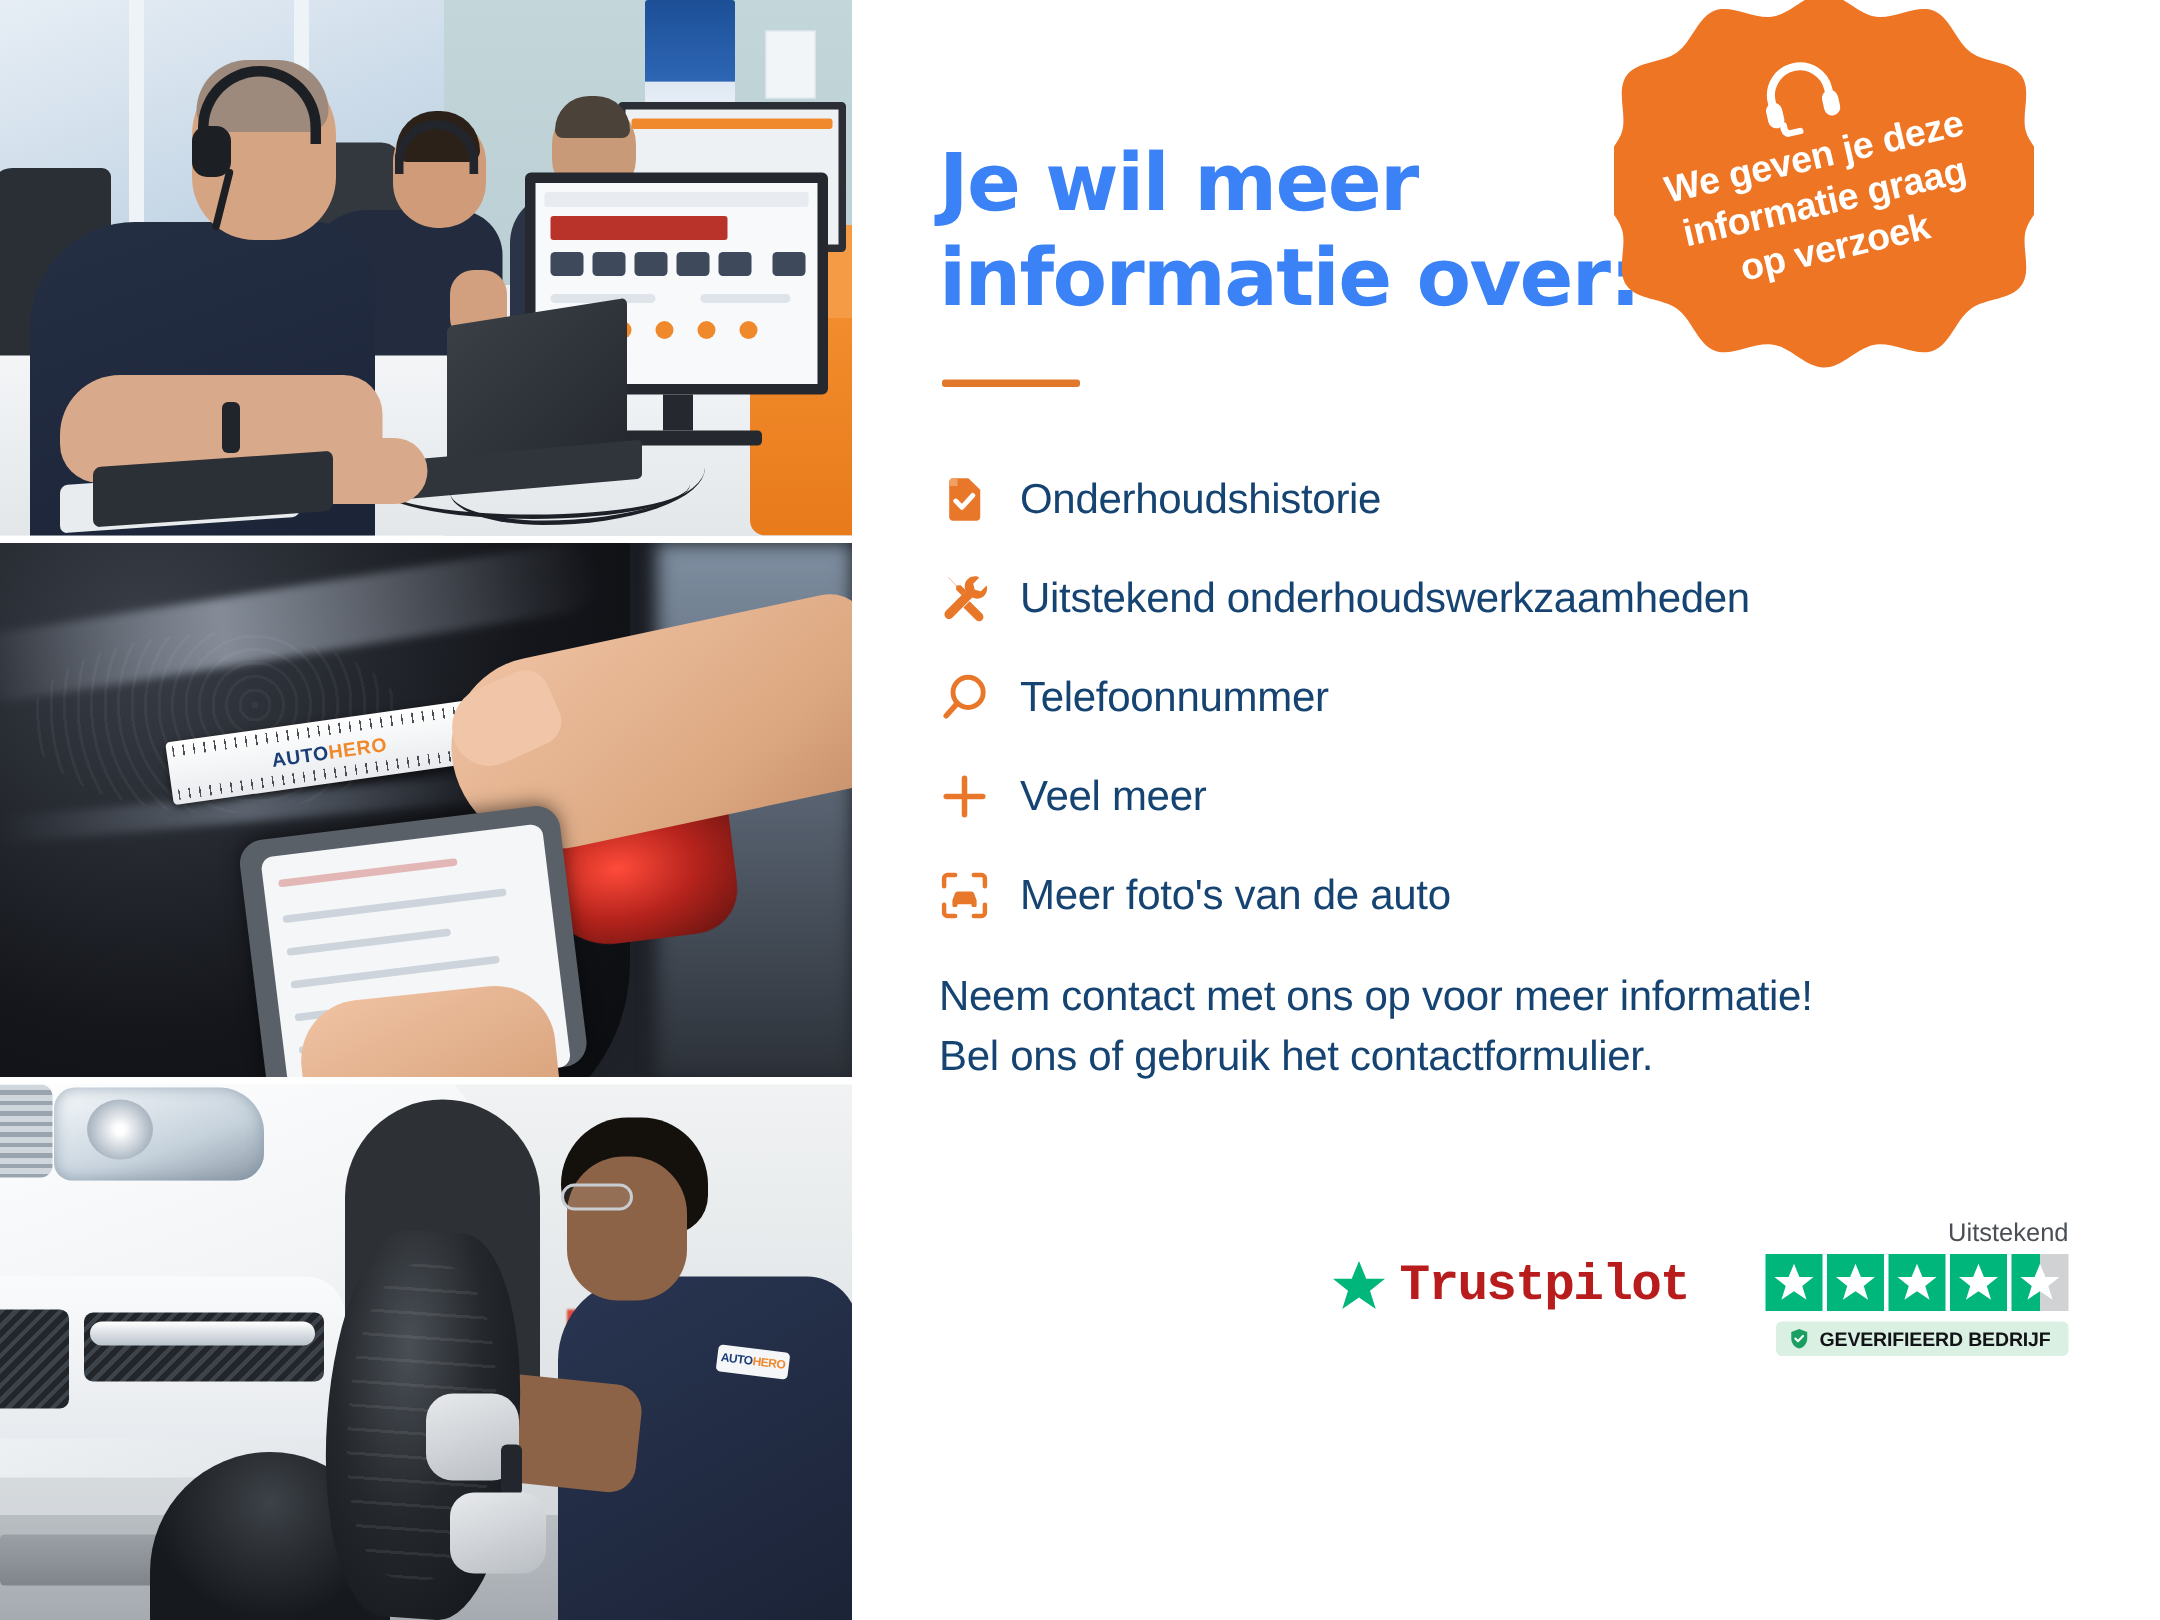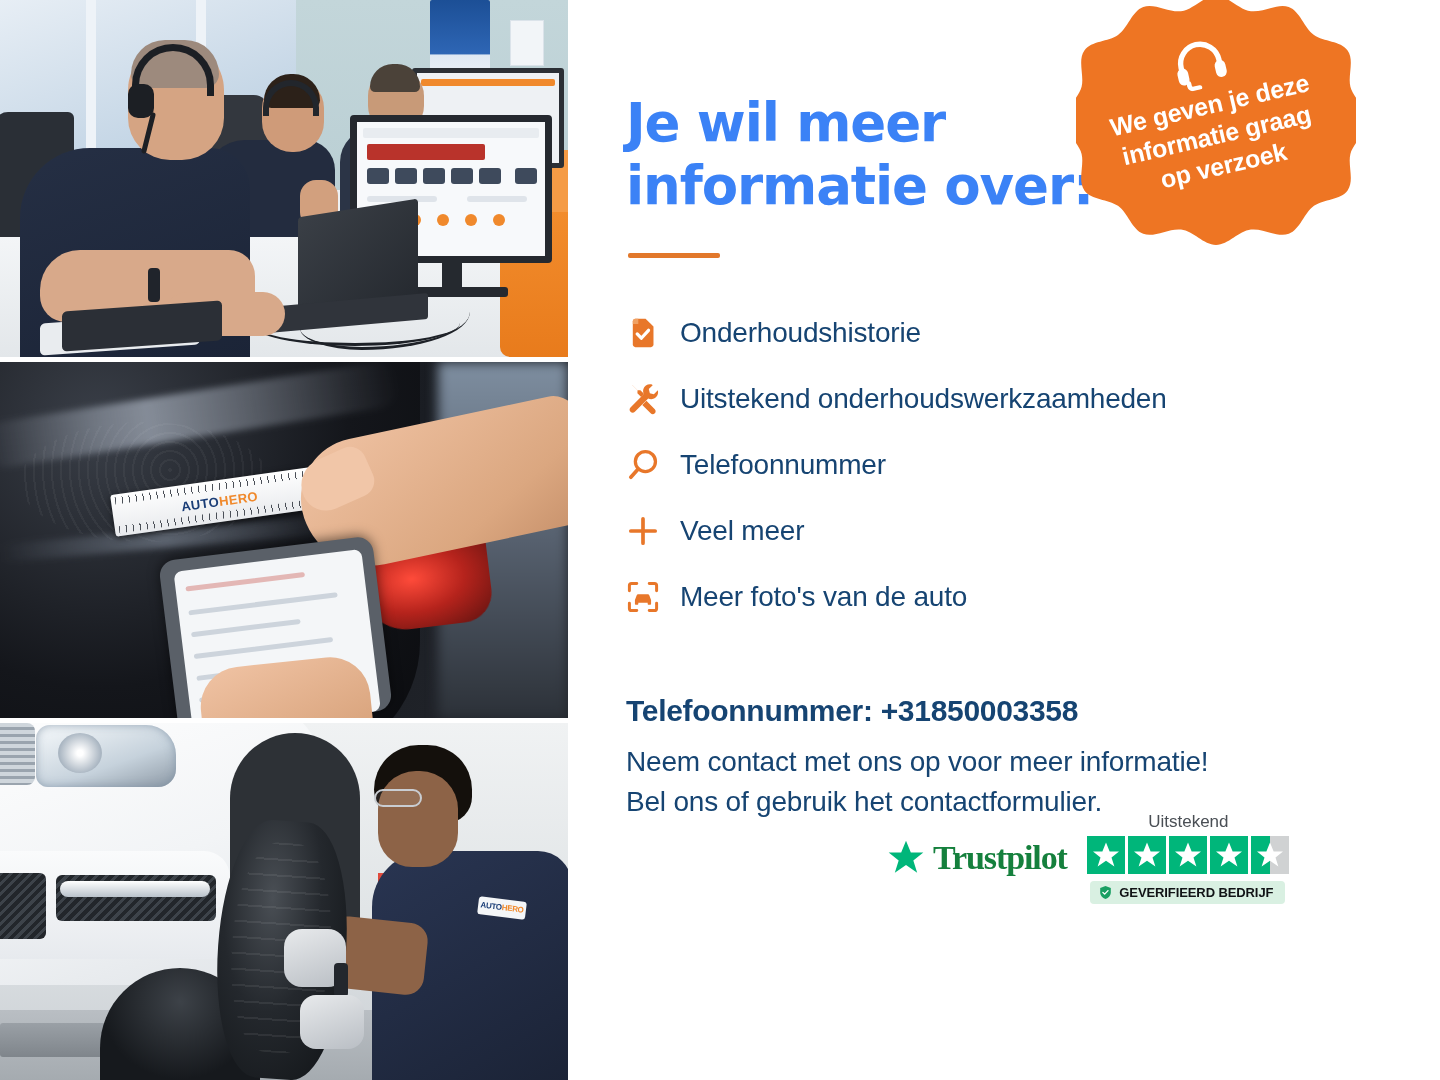"Telefoonnummer: +31850003358" div.phone { html: <div>Telefoonnummer: +31850003358</div> -> none }
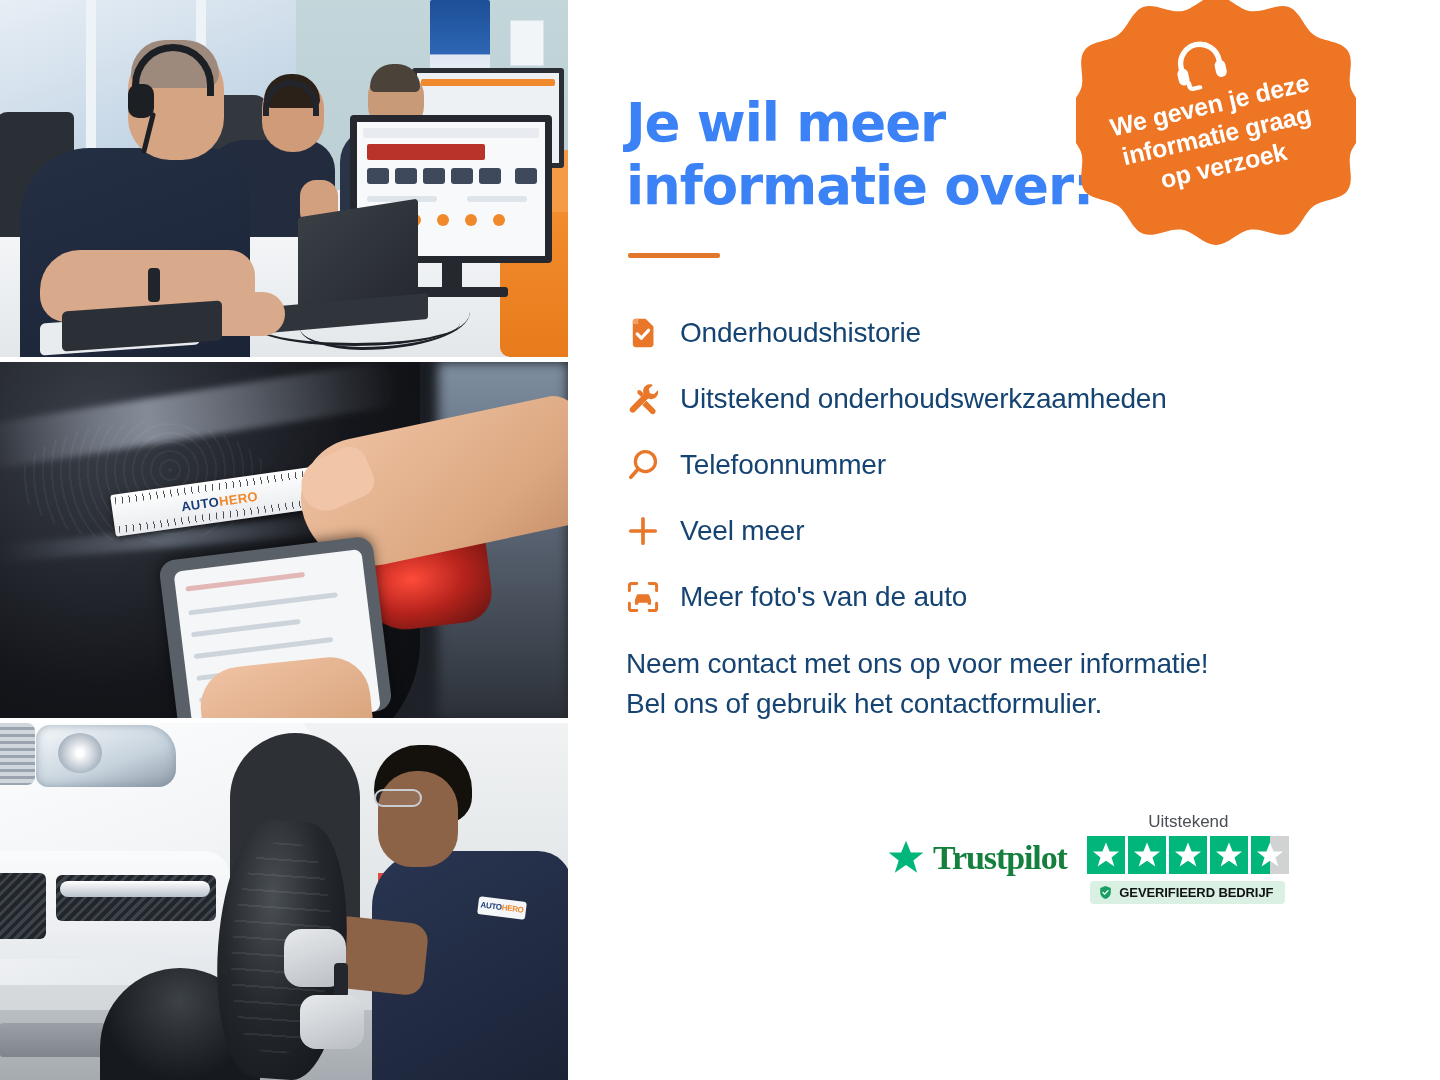"Uitstekend" .tp-right { align-items: center -> flex-end; margin-left: none -> 31px }
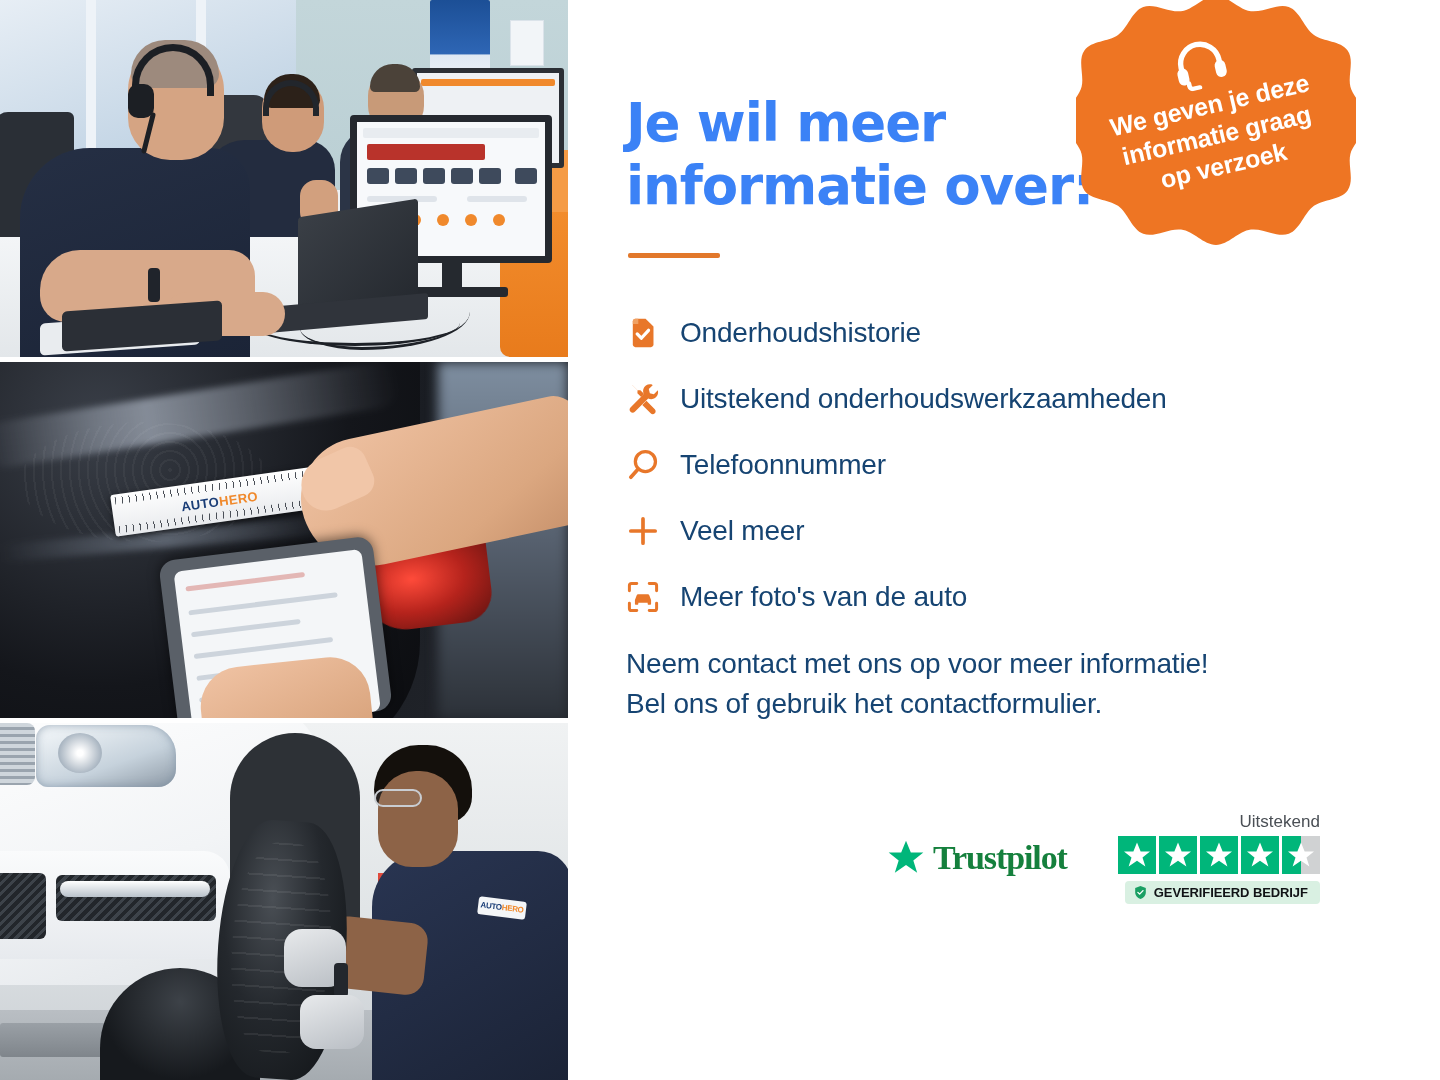"Trustpilot" .tp-wordmark { color: #15803d -> #b91c1c; font-family: Liberation Serif, serif -> Liberation Mono, monospace }
